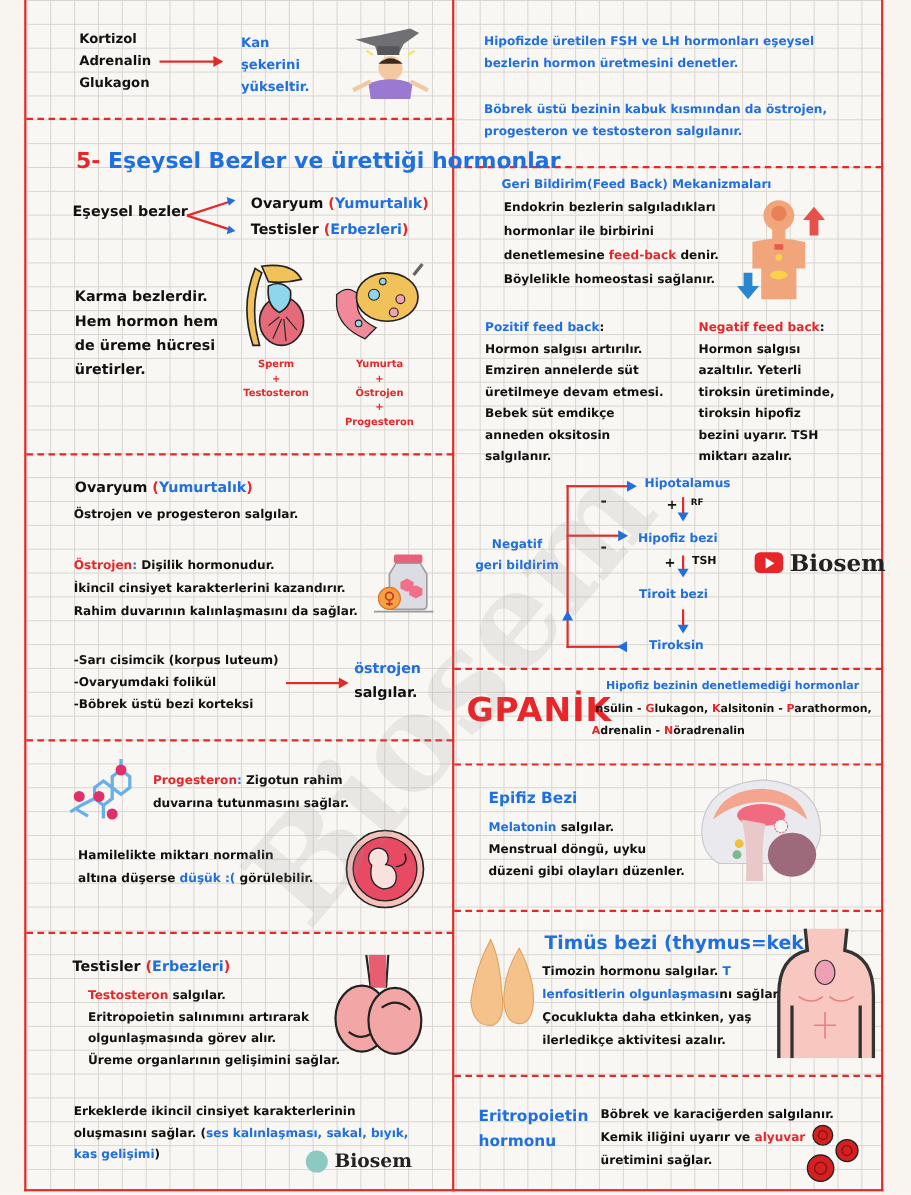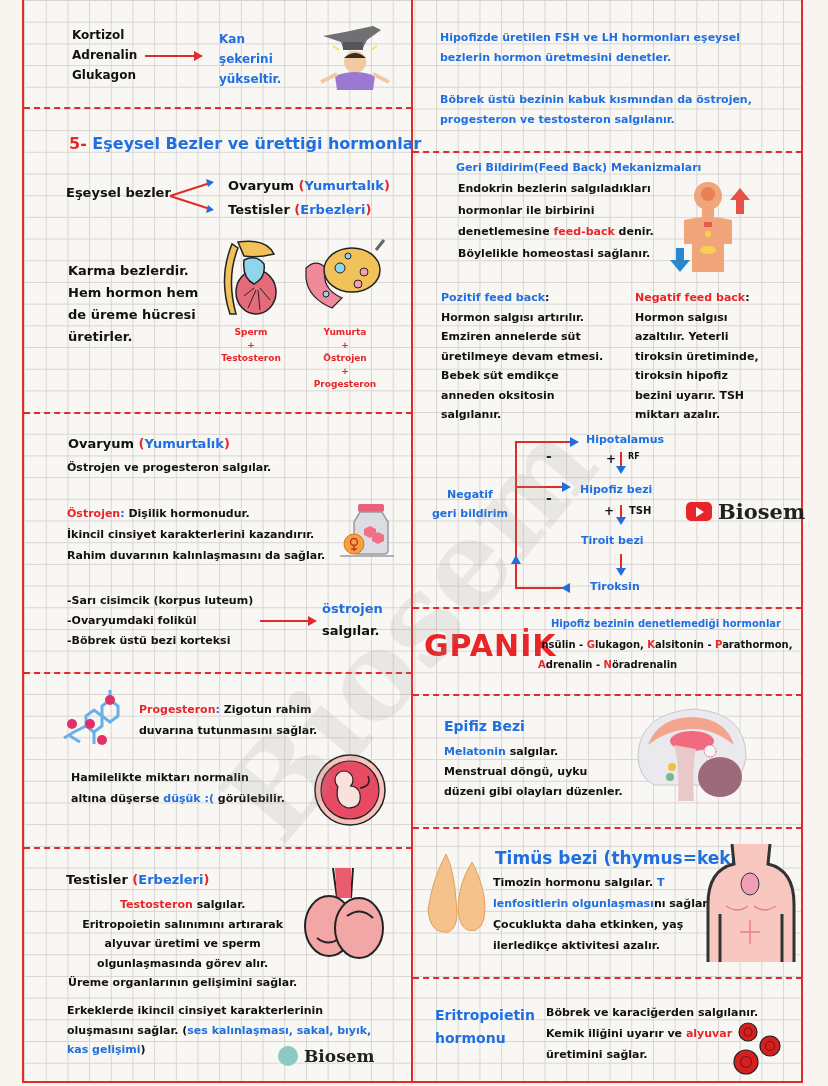"5- Eşeysel Bezler ve ürettiği" div.abs { font-size: 16px -> 20px }
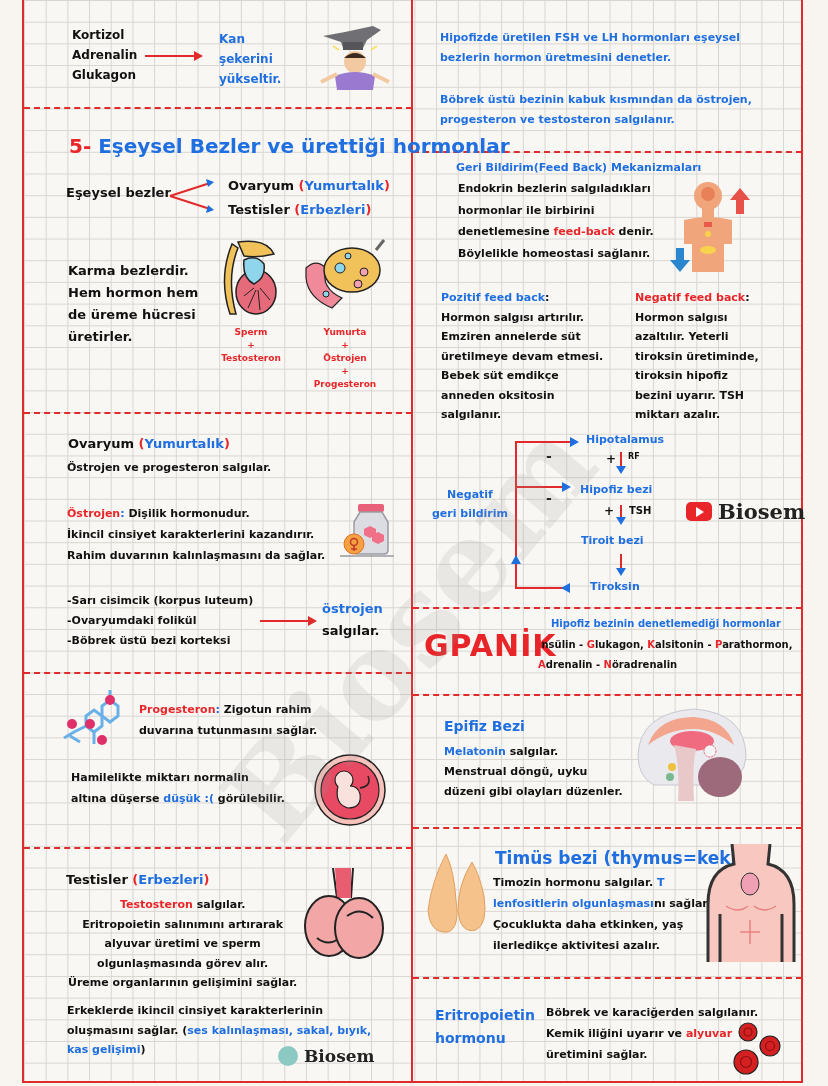"Testosteron salgılar." div.abs { left: 68px -> 80px; text-align: center -> none }
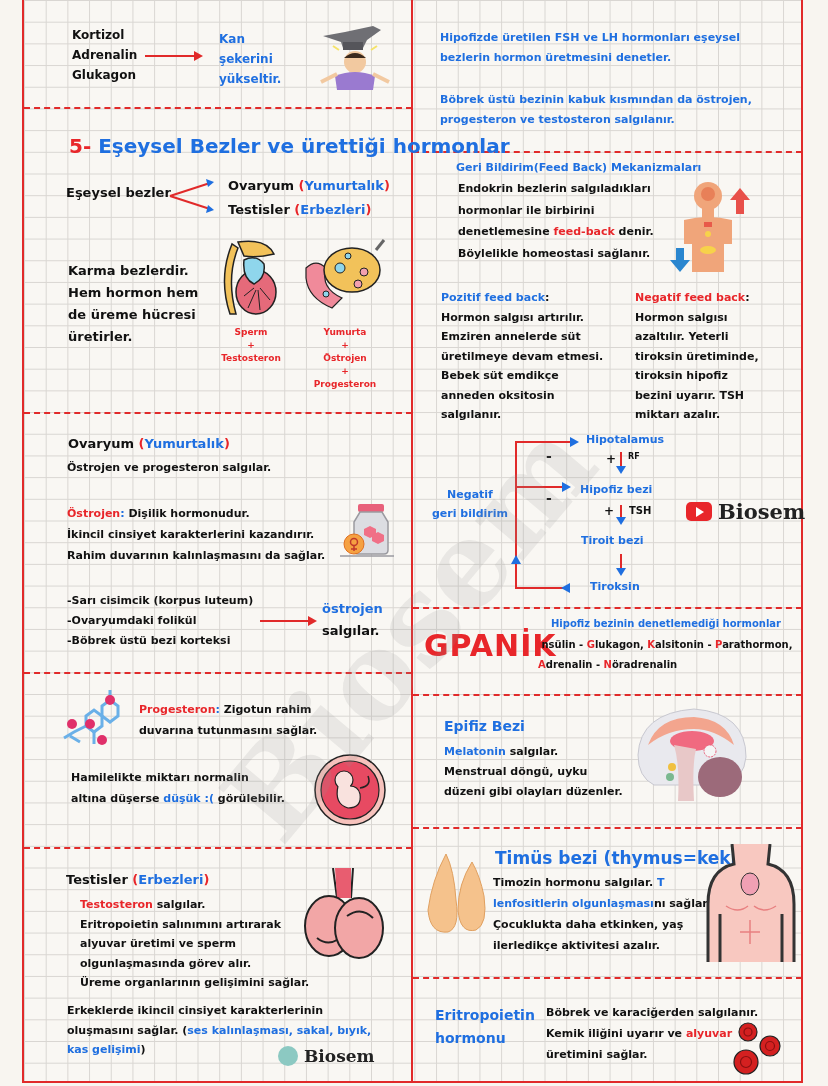"alyuvar üretimi ve sperm" div { html: <div>alyuvar üretimi ve sperm</div> -> none }
